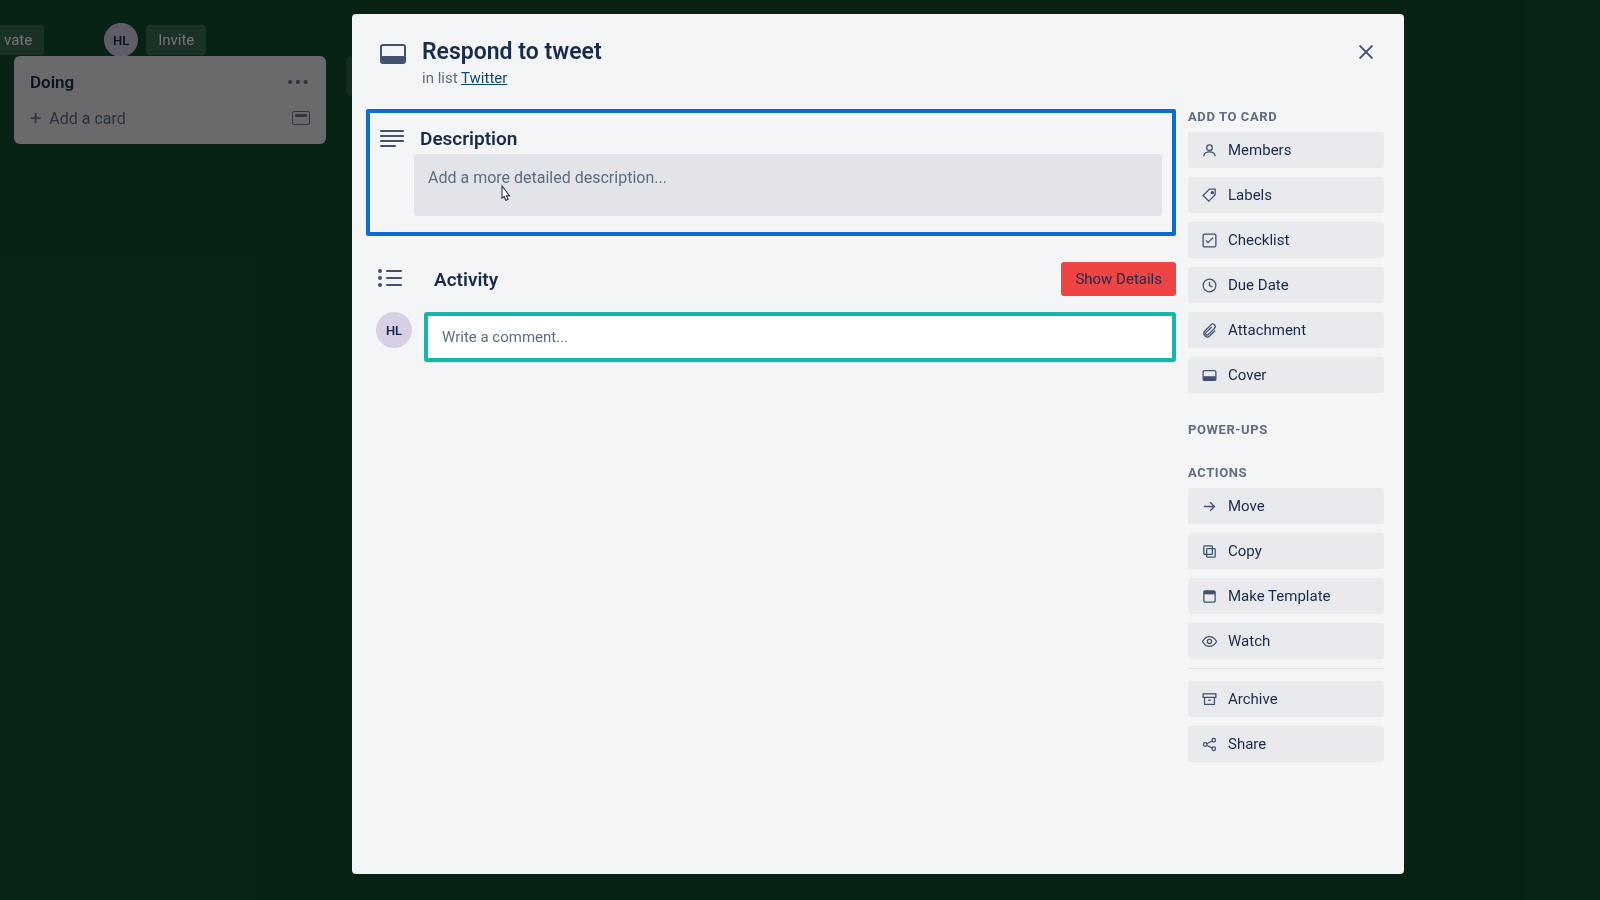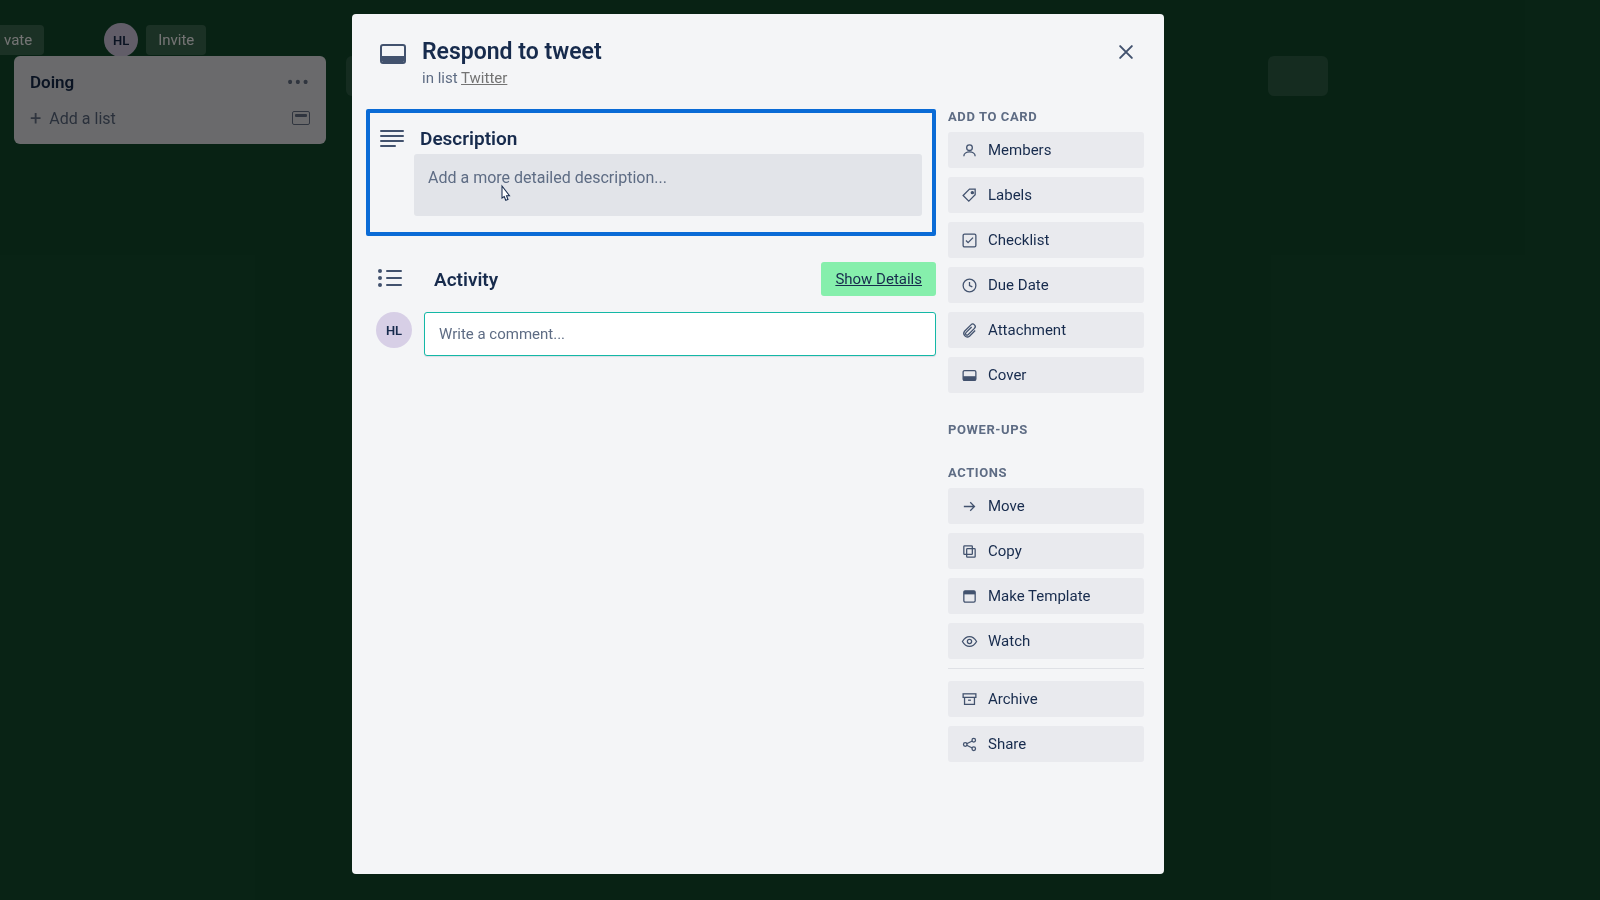"Respond to tweet" .modal { width: 812px -> 1052px }
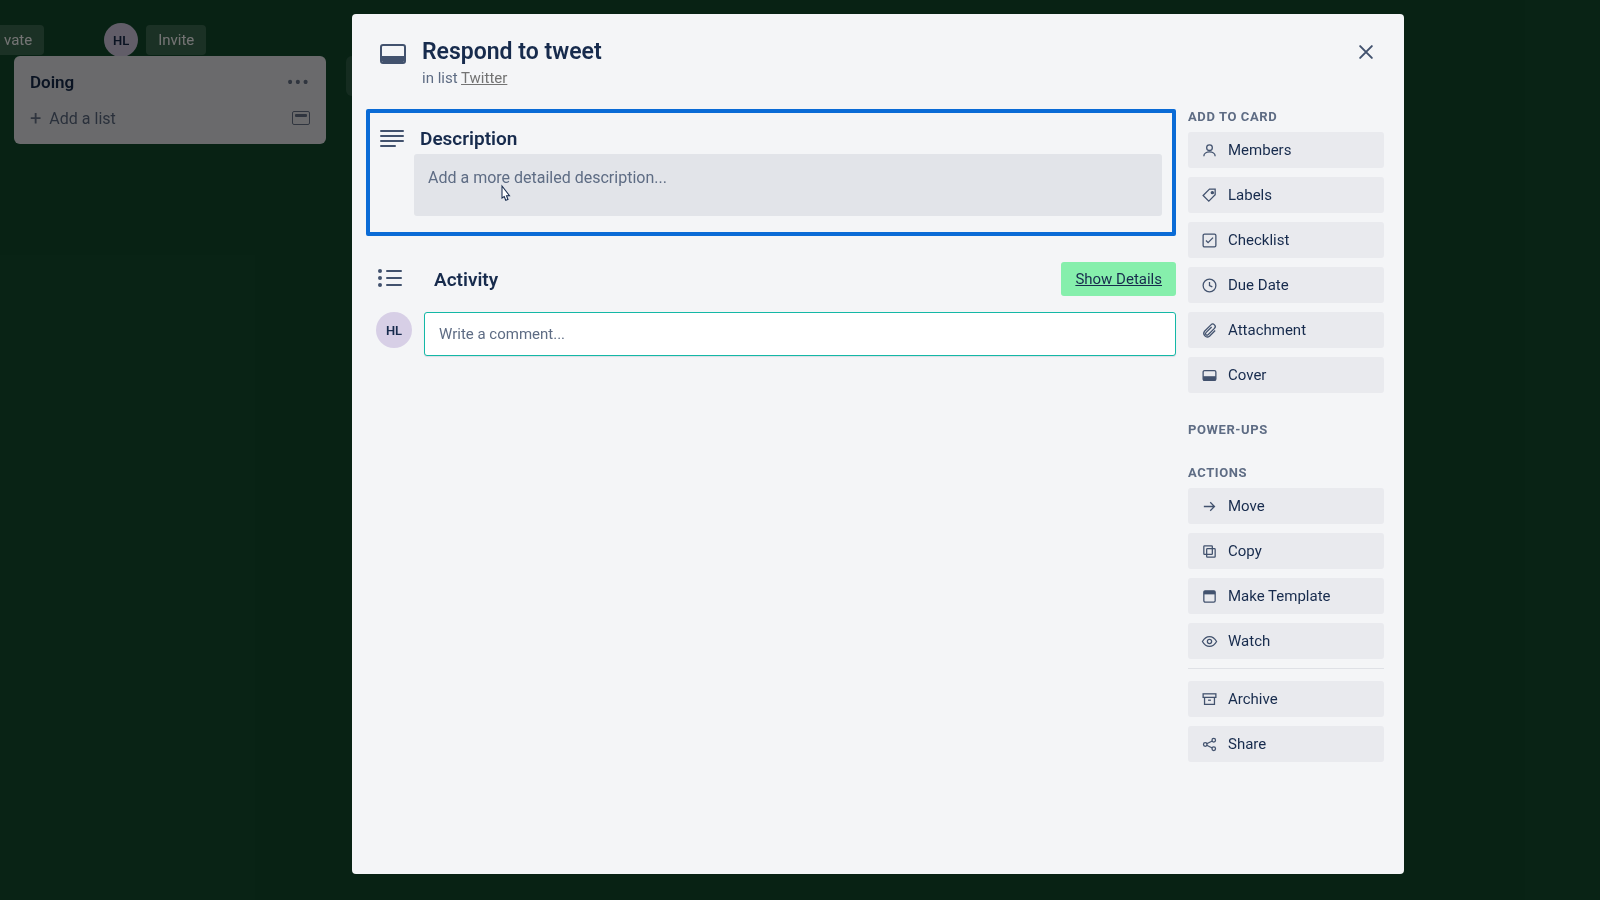"Twitter" .in-list a { color: #737373 -> #0c4a6e }
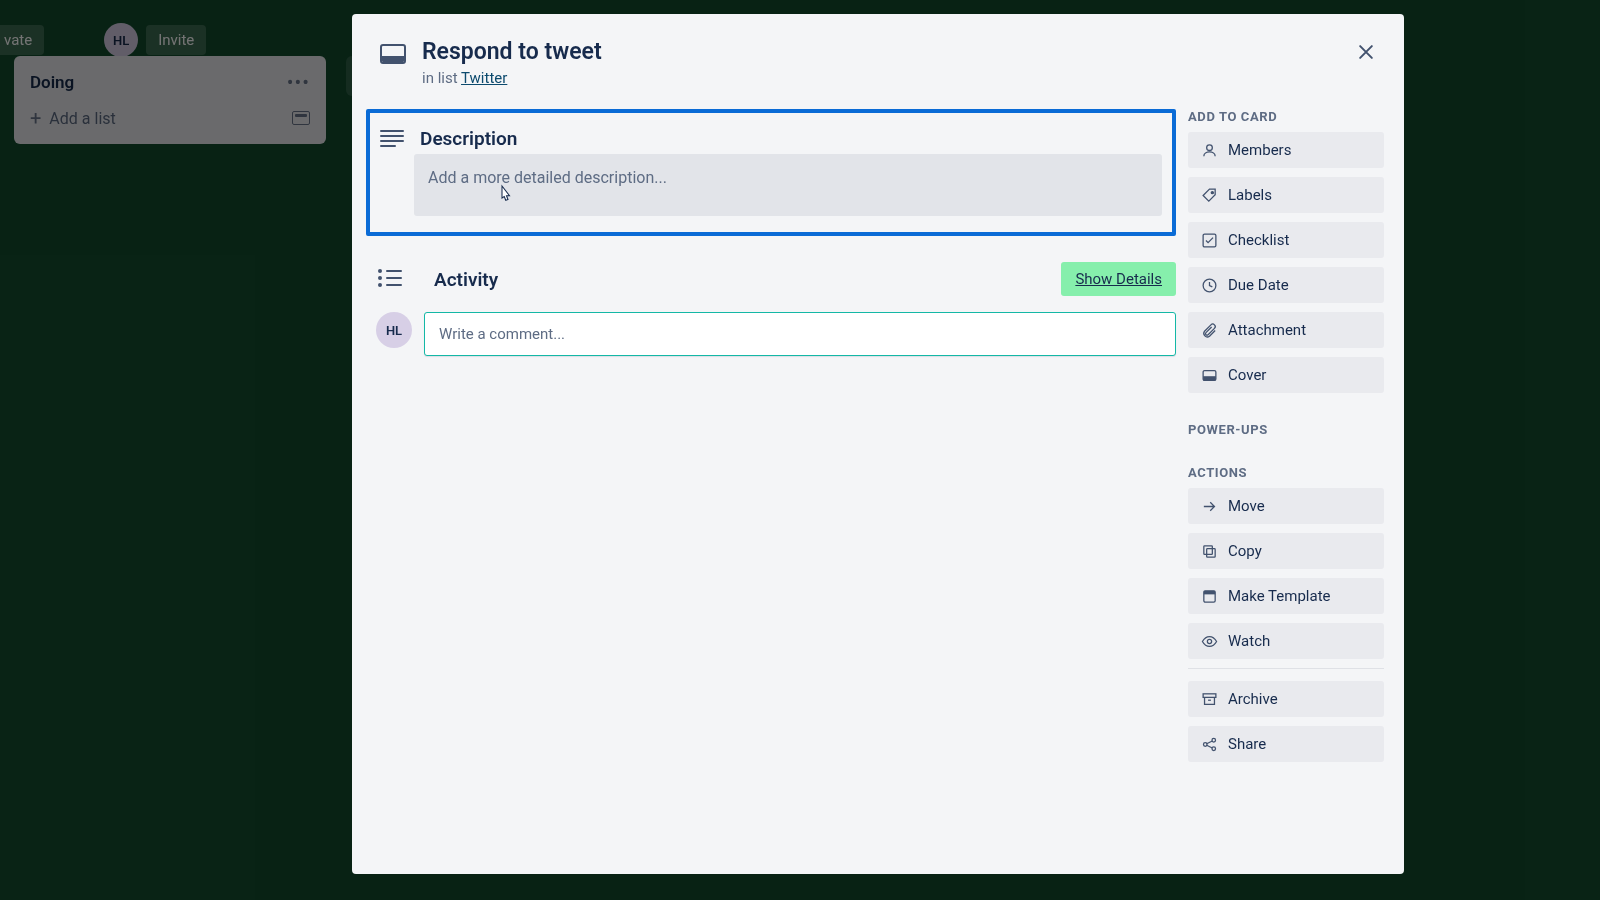"Add a list" span { text: list -> card }
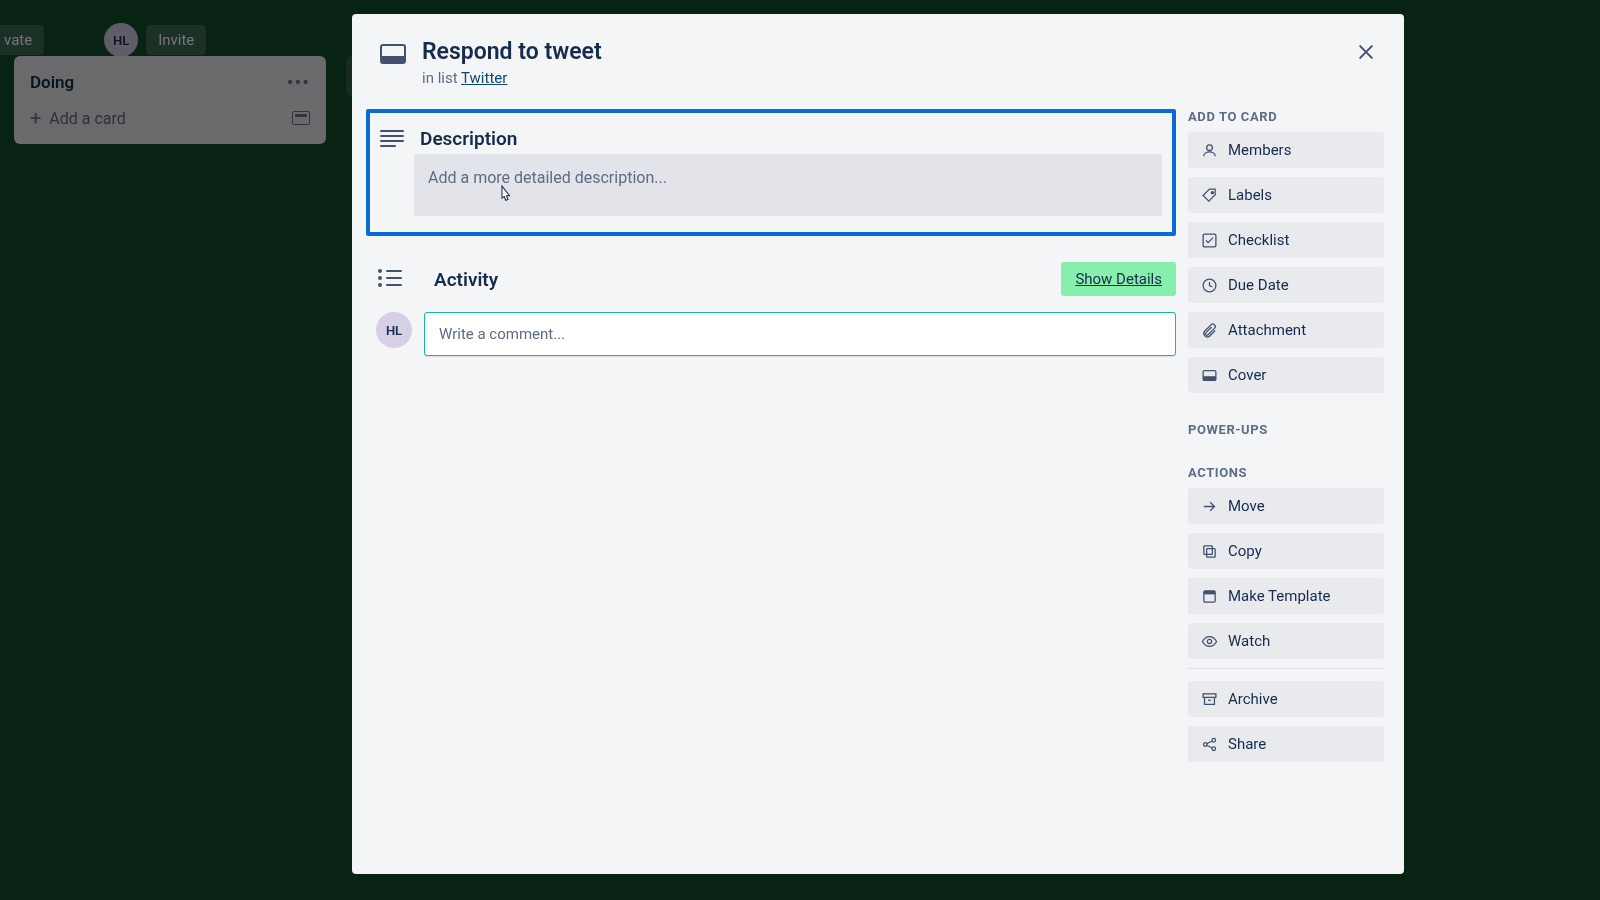"Show Details" .show-details { background: #86efac -> #ef4444; text-decoration: underline -> none }
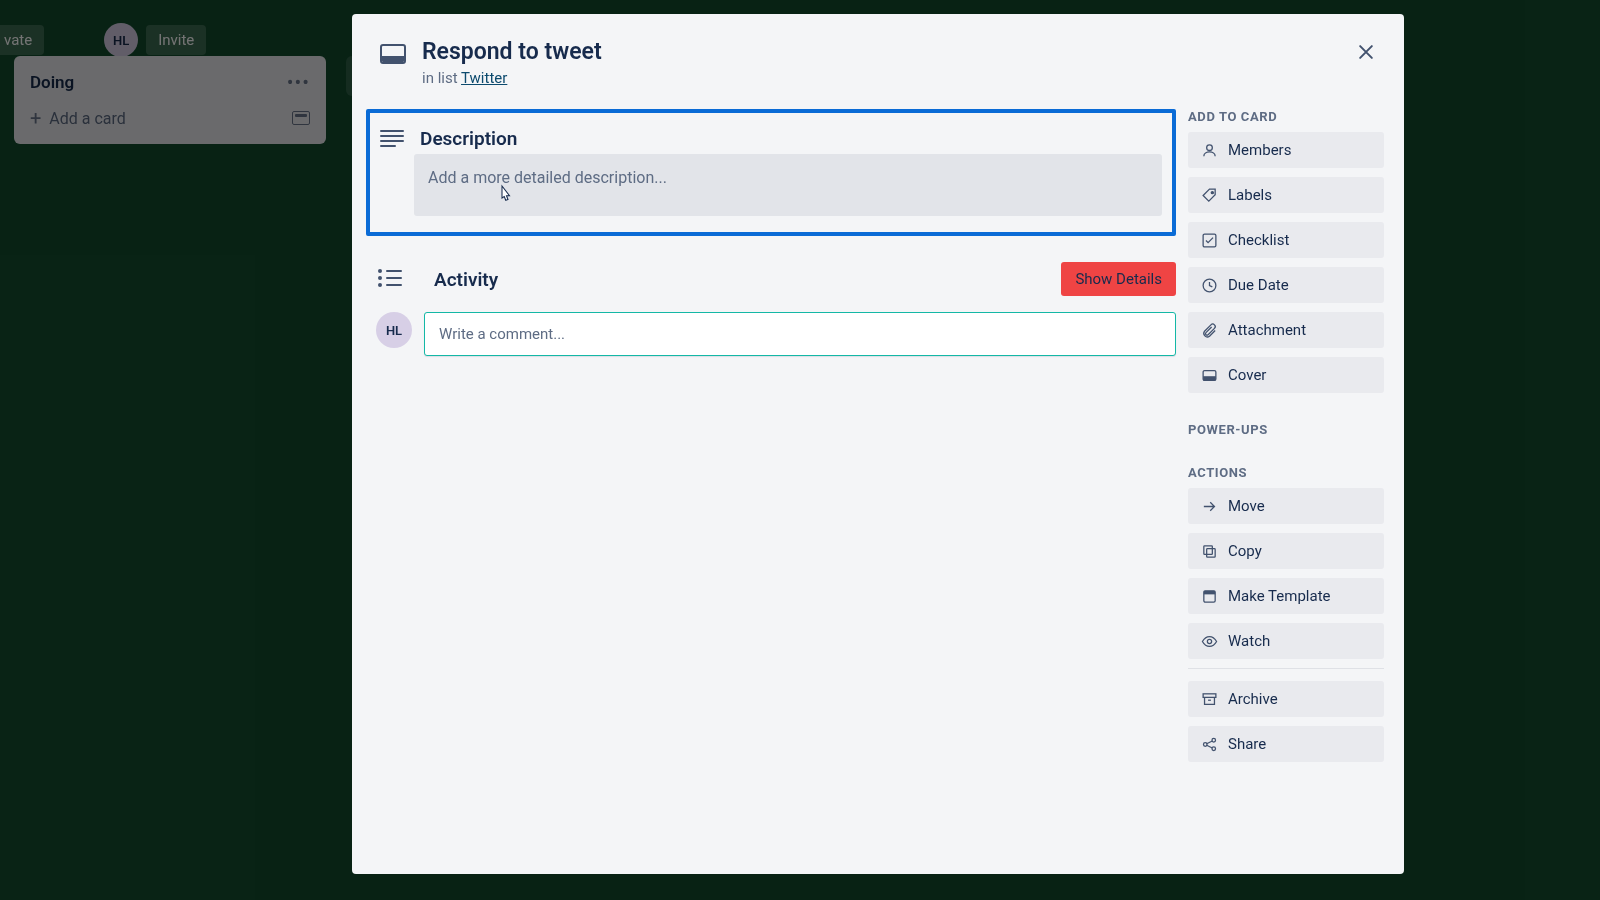"Write a comment..." .comment-input { border: 1px solid #14b8a6 -> 4px solid #14b8a6 }
